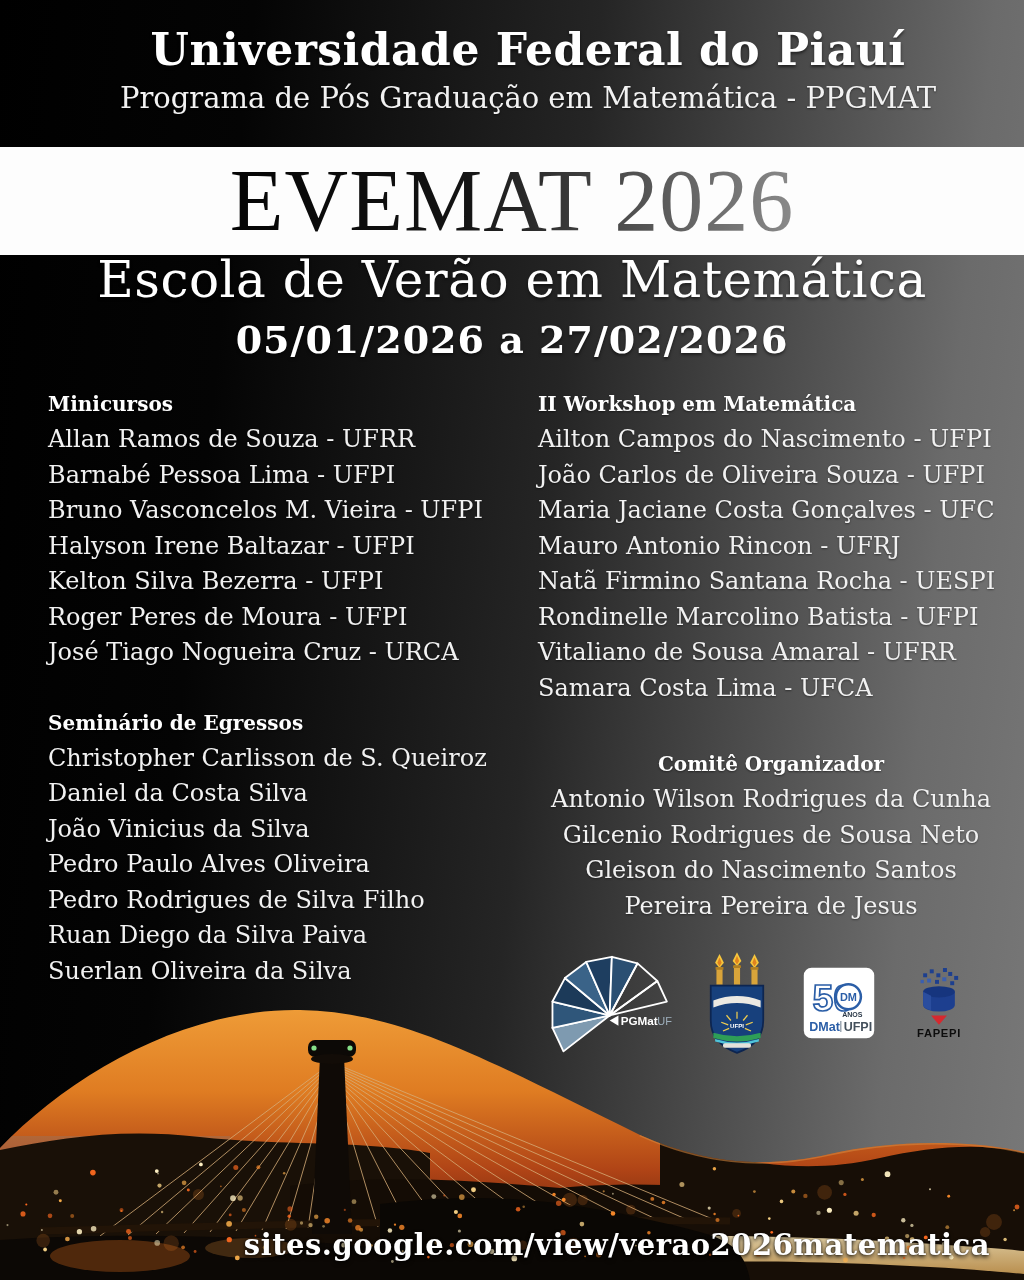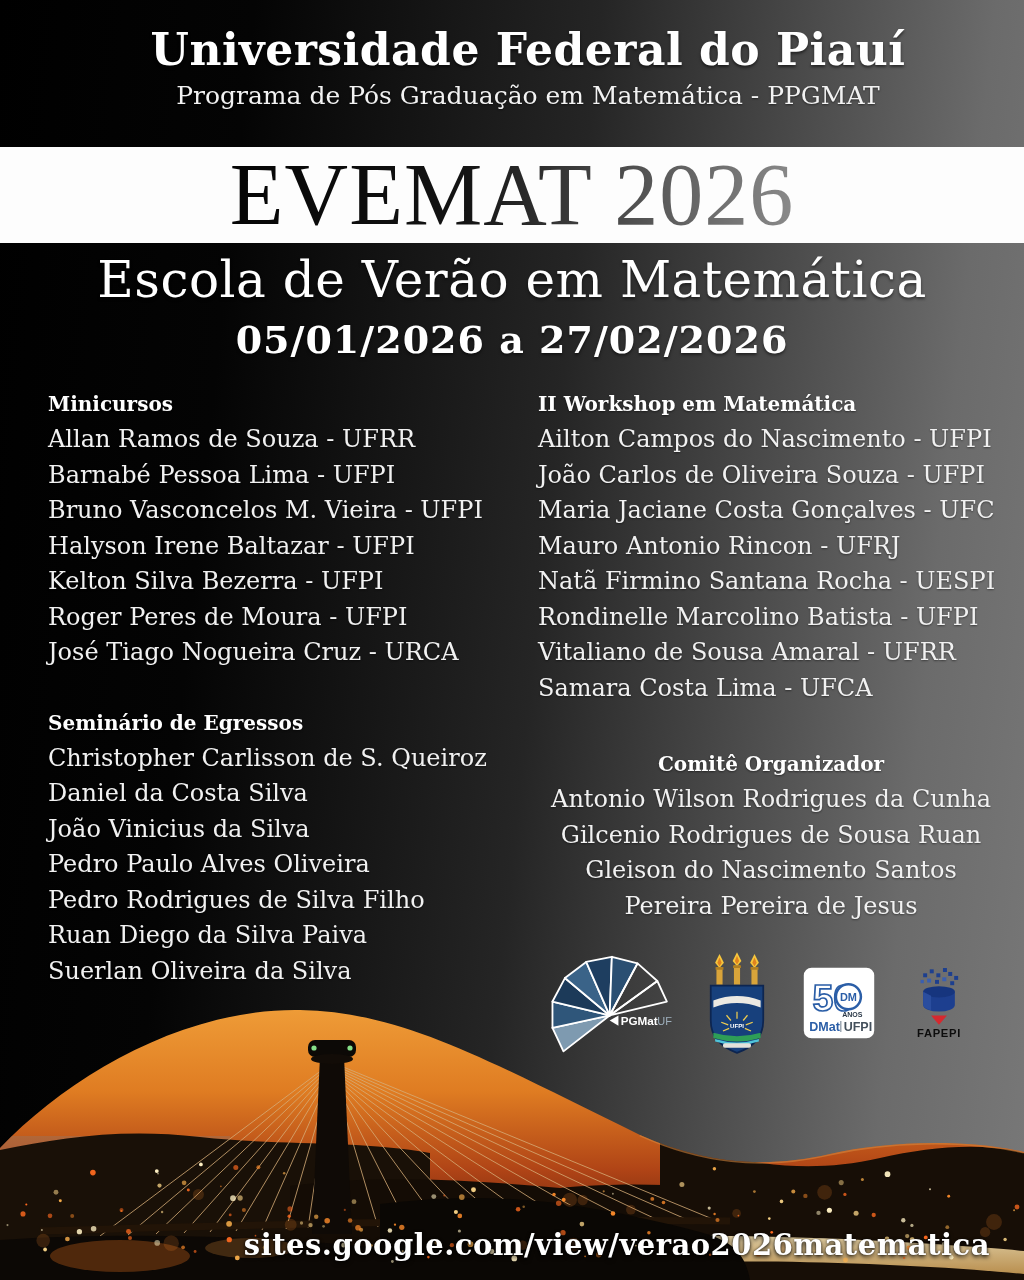"Programa de Pós Graduação em" .header h2 { font-size: 25px -> 29px }
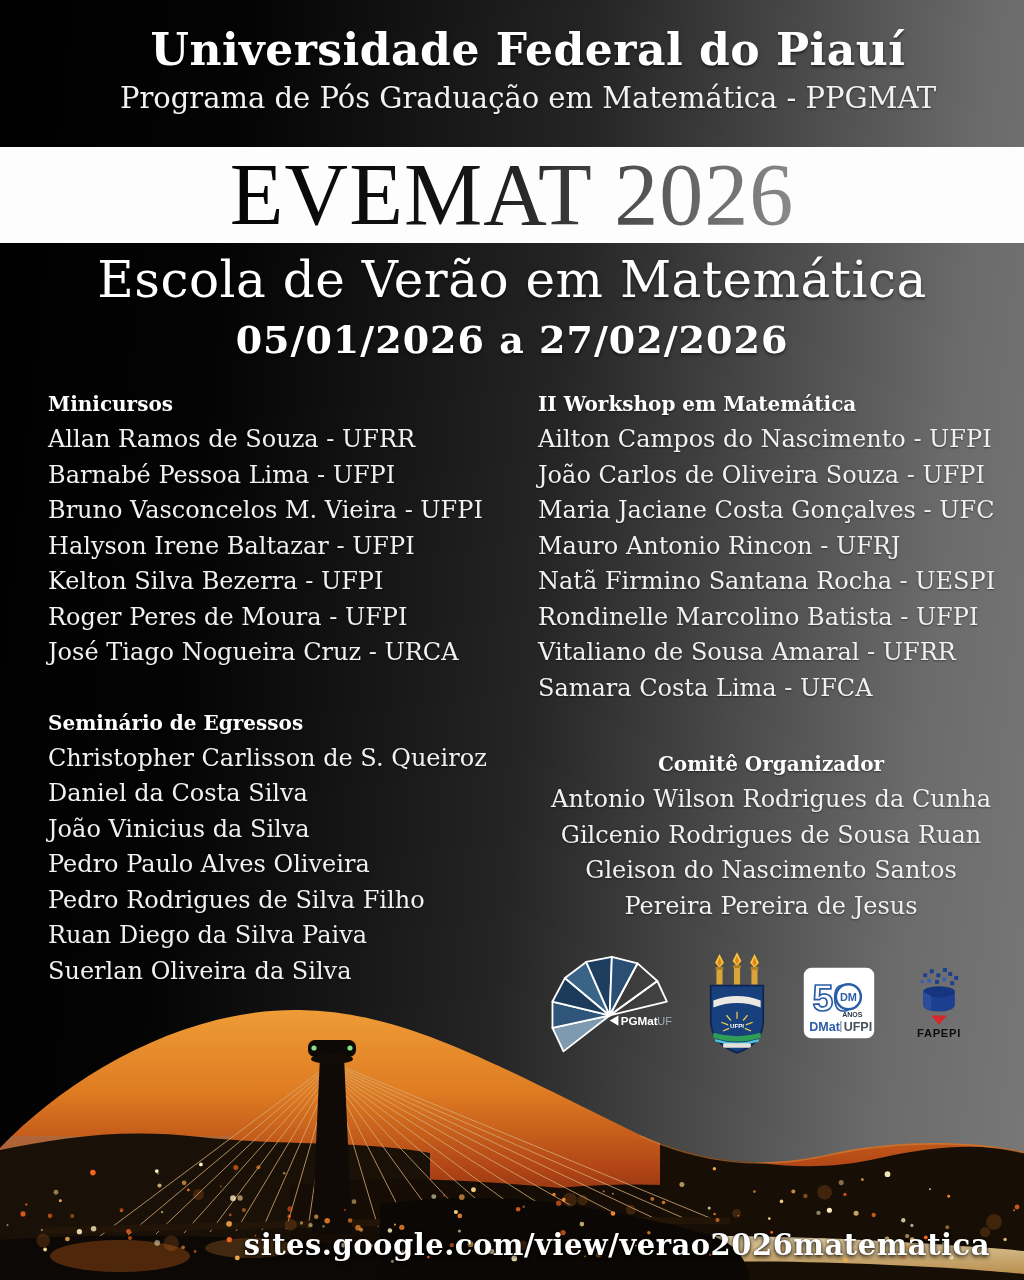"EVEMAT 2026" .band { height: 96px -> 108px }
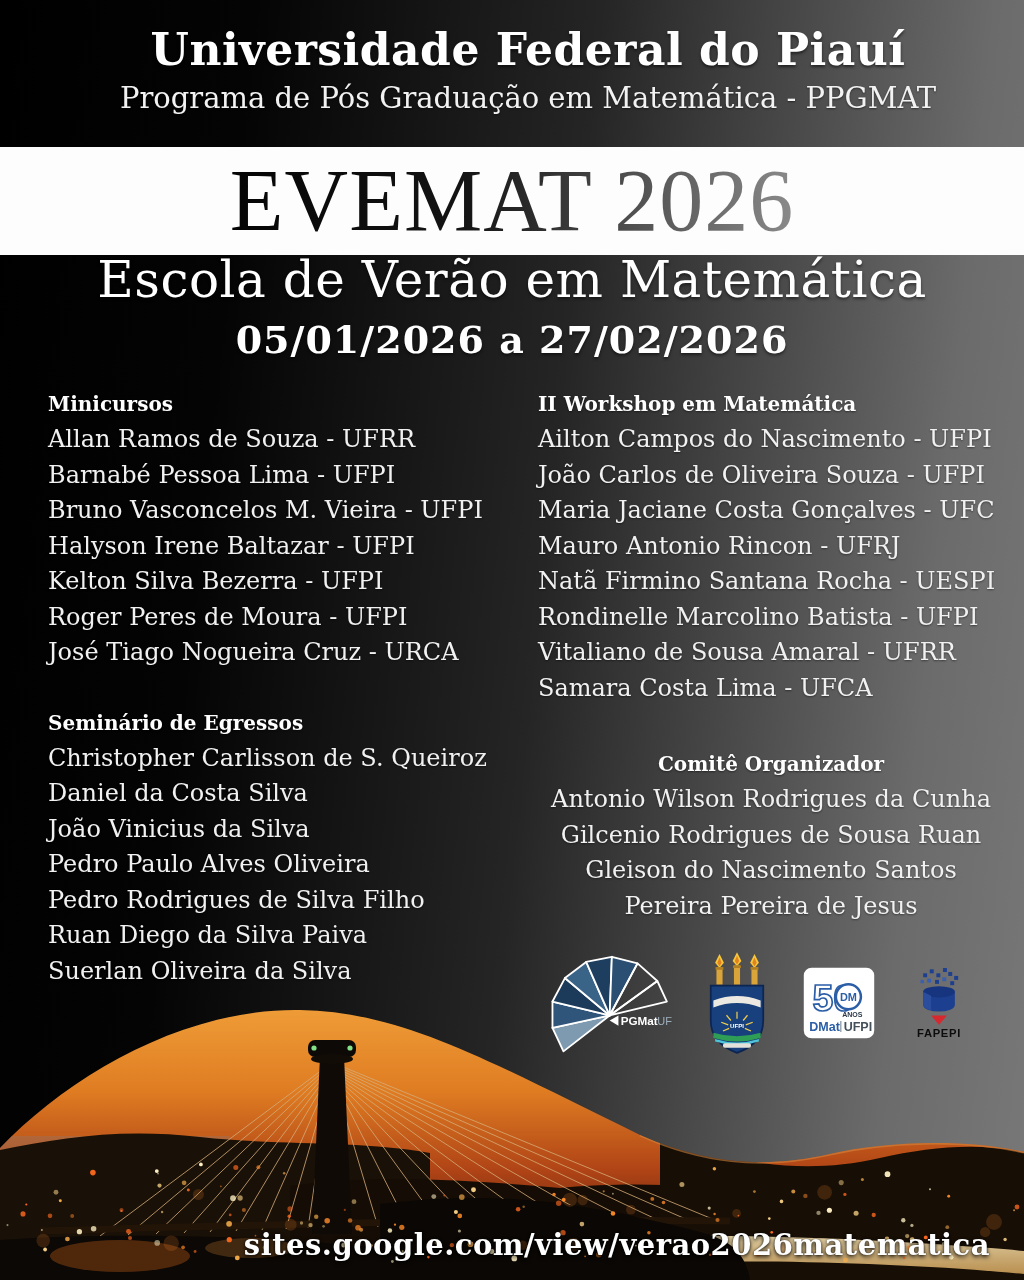"Gilcenio Rodrigues de Sousa Ruan" li.name { text: Ruan -> Neto }
